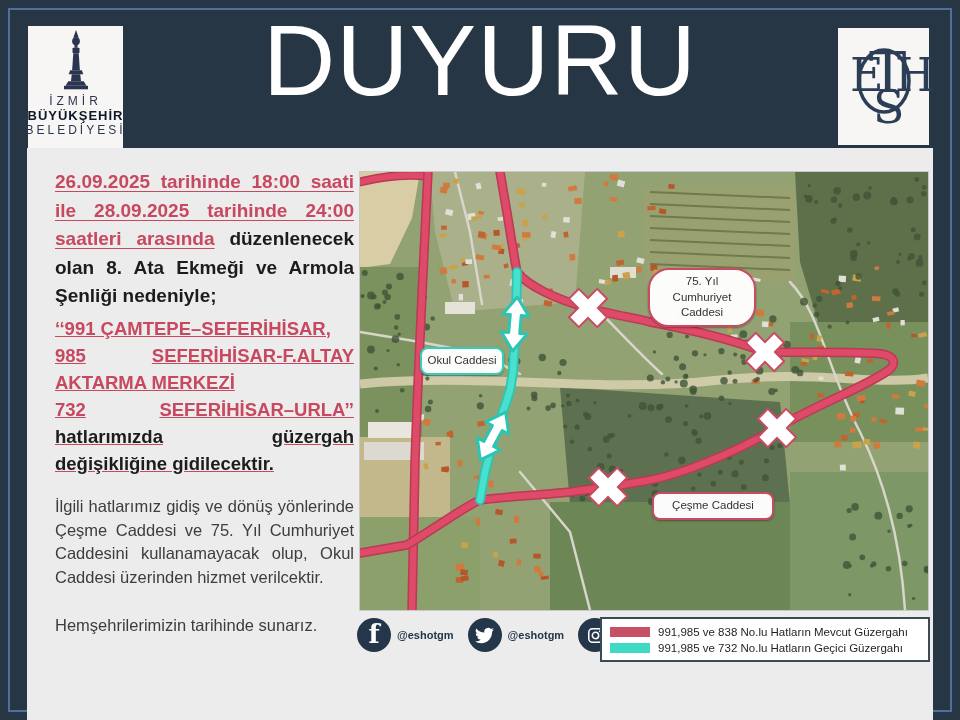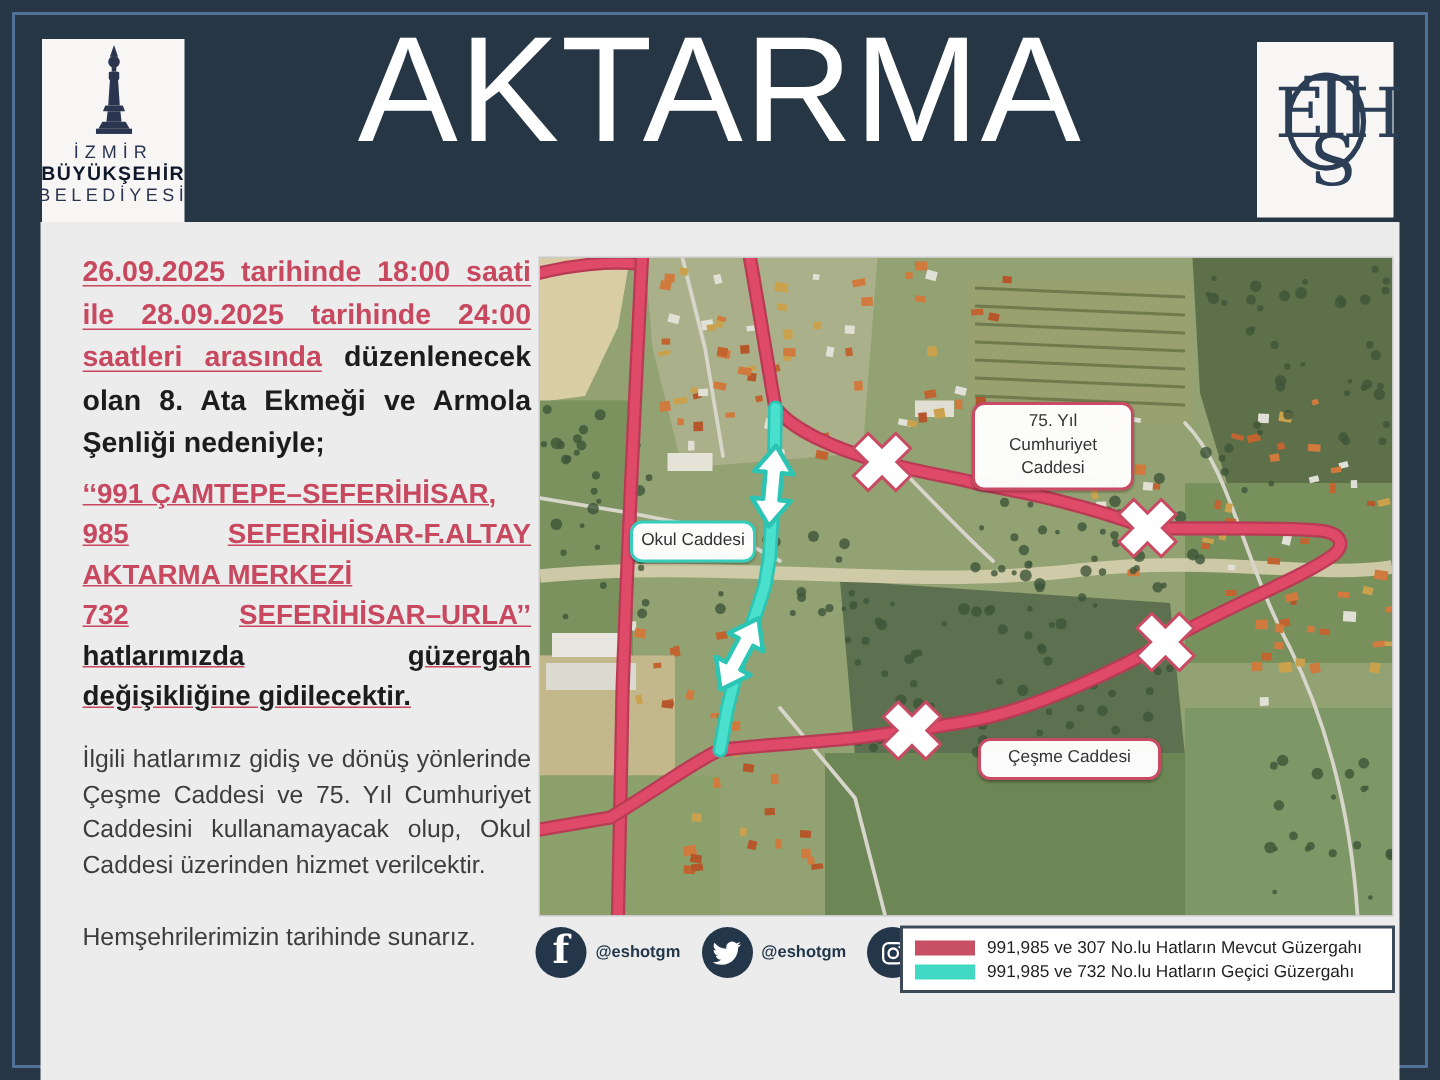"AKTARMA" div.title { text: AKTARMA -> DUYURU }
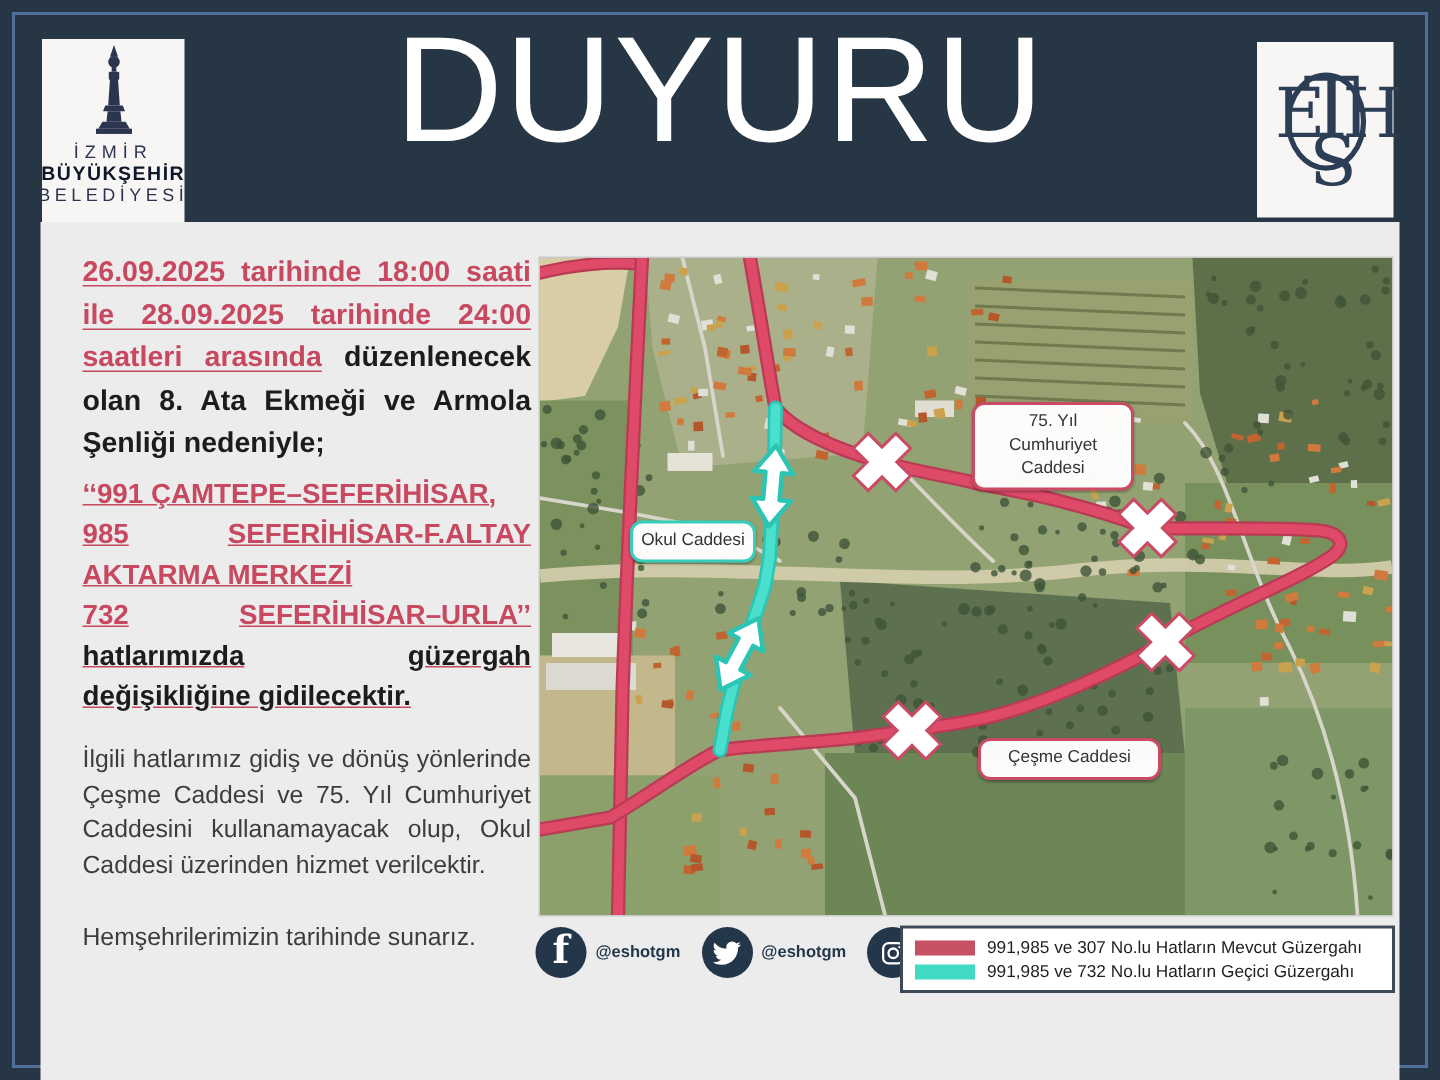"75. Yıl Cumhuriyet Caddesi" .lab75 { border-radius: none -> 21px }
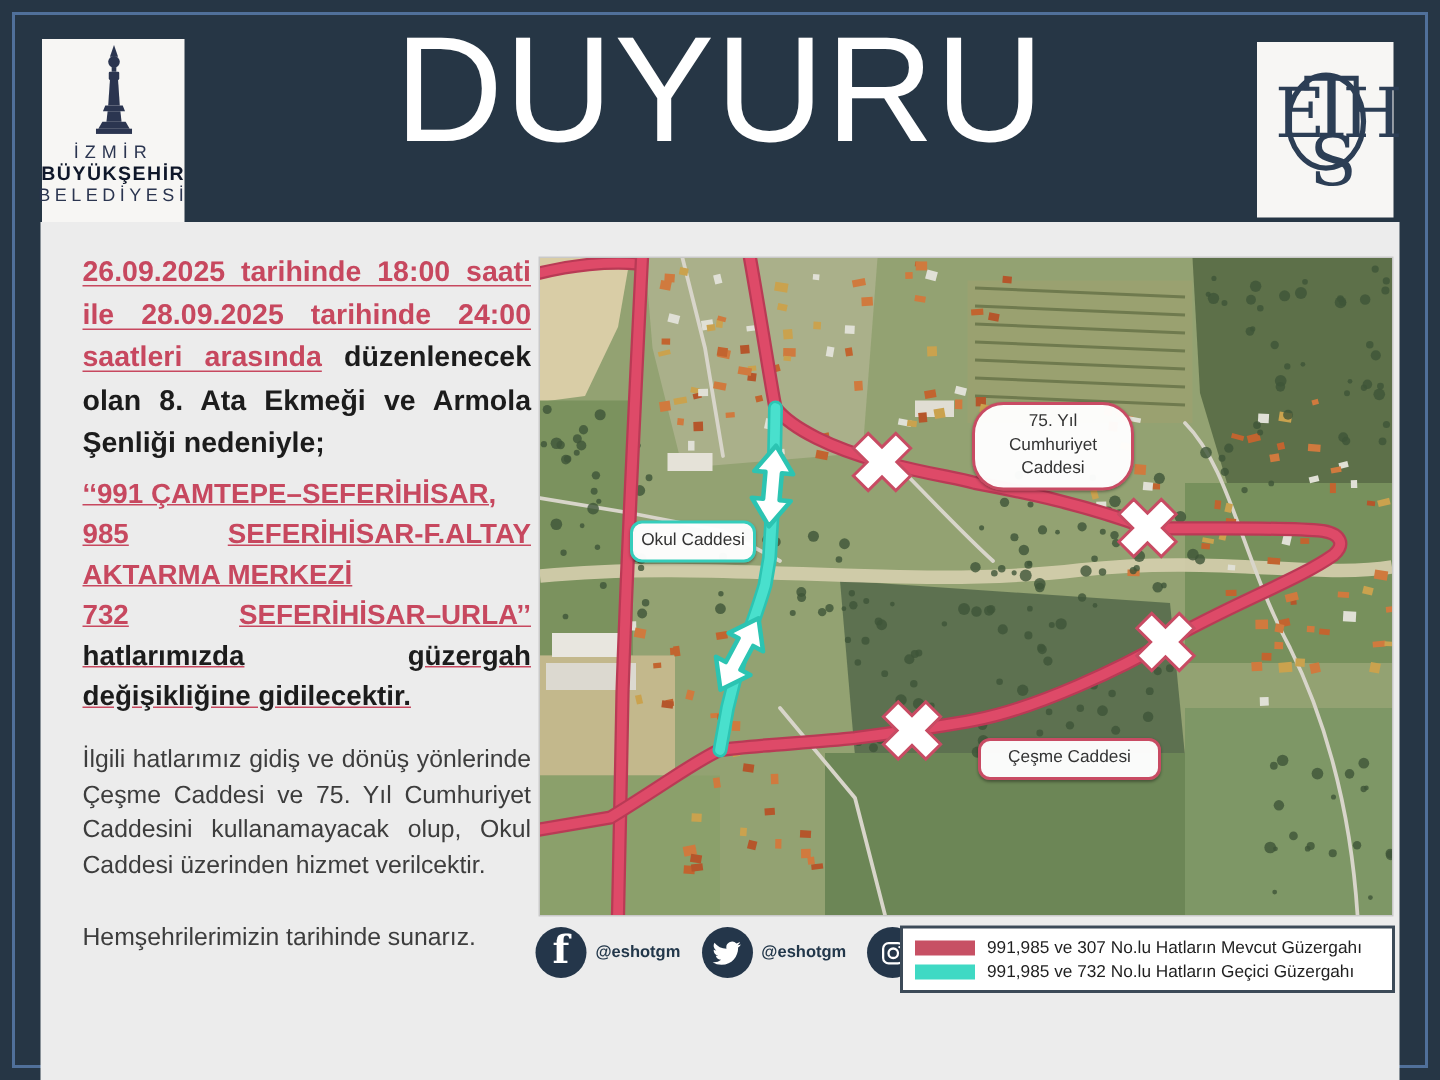"991,985 ve 307 No.lu Hatların" div.leg-label { text: 307 -> 838 }
